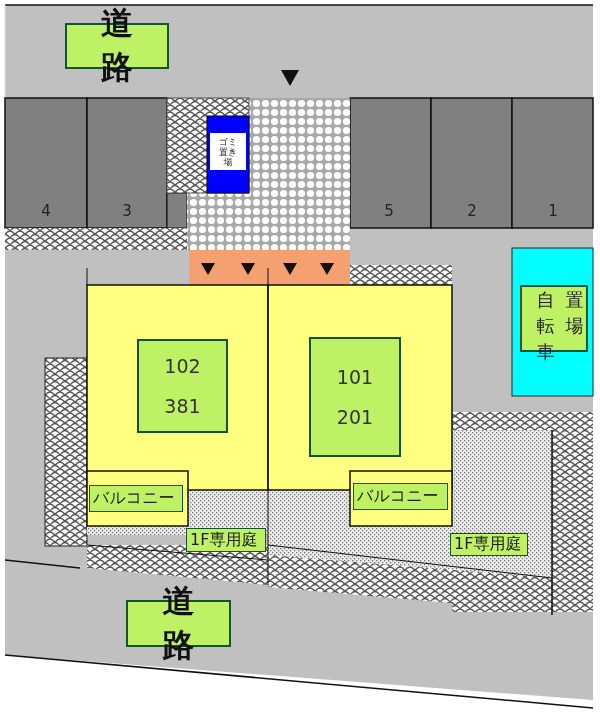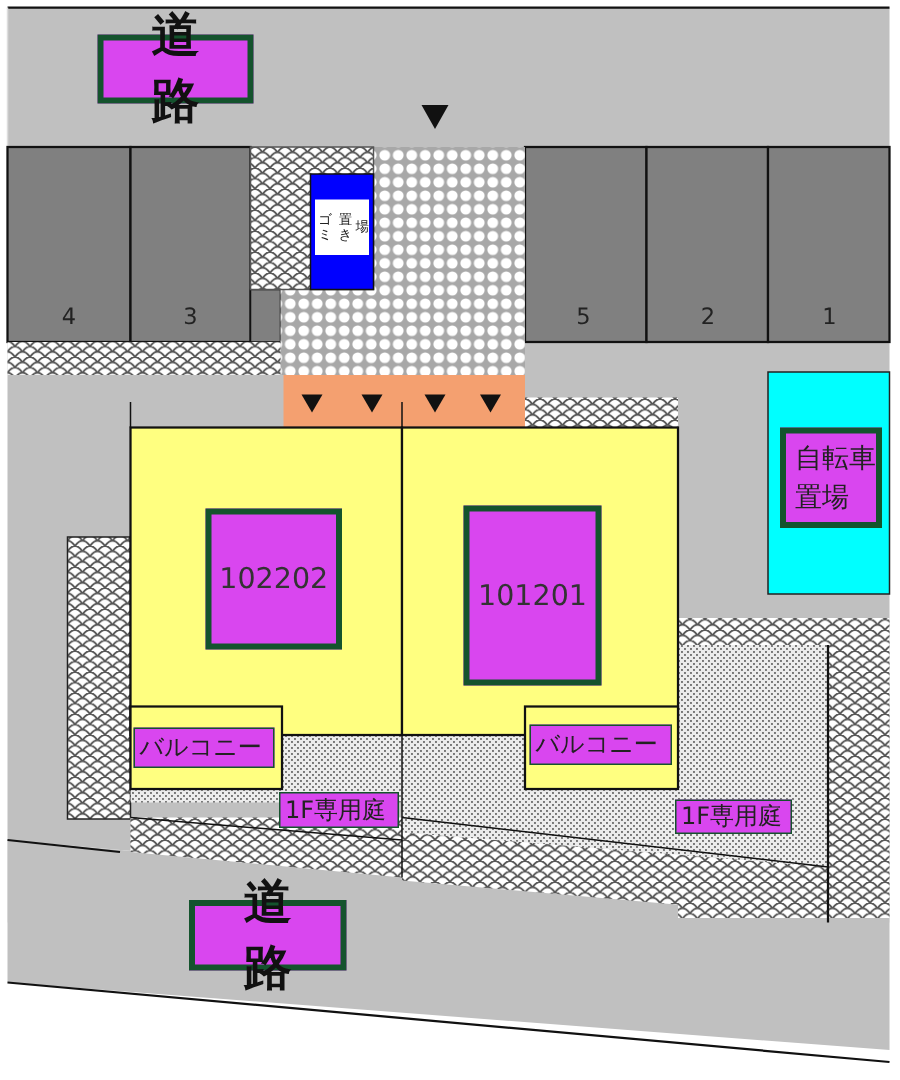"道 路" .lbl { background: #d946ef -> #bef264; border: 4px solid #14532d -> 2px solid #14532d }
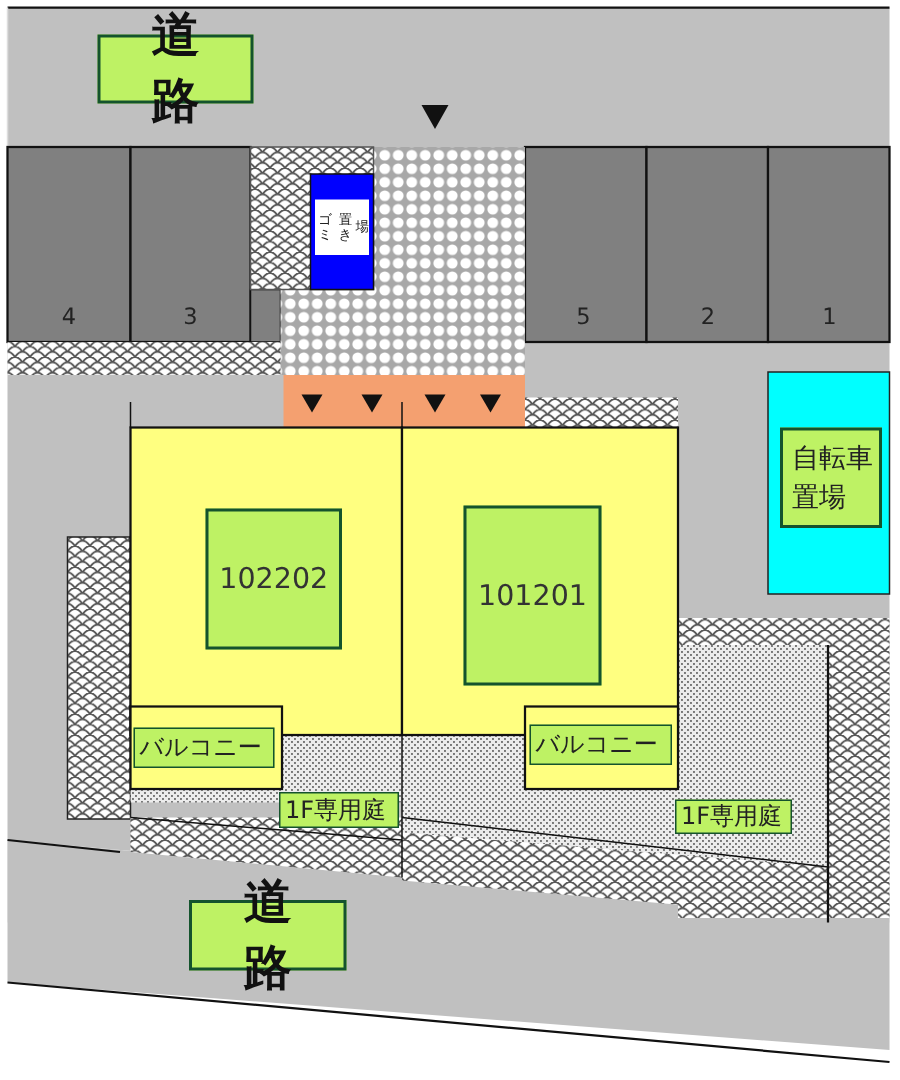"ゴミ" .garbage { flex-direction: none -> column }
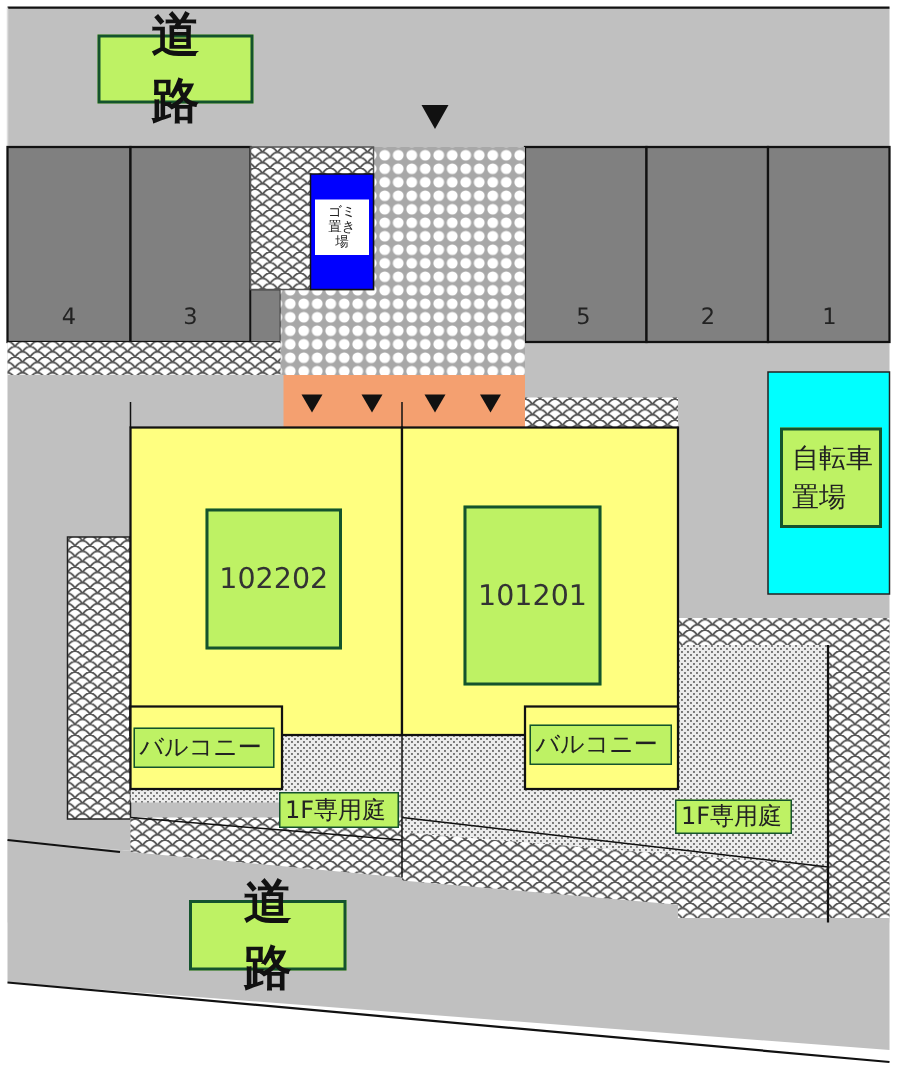"自転車" .bike { flex-direction: column -> none }
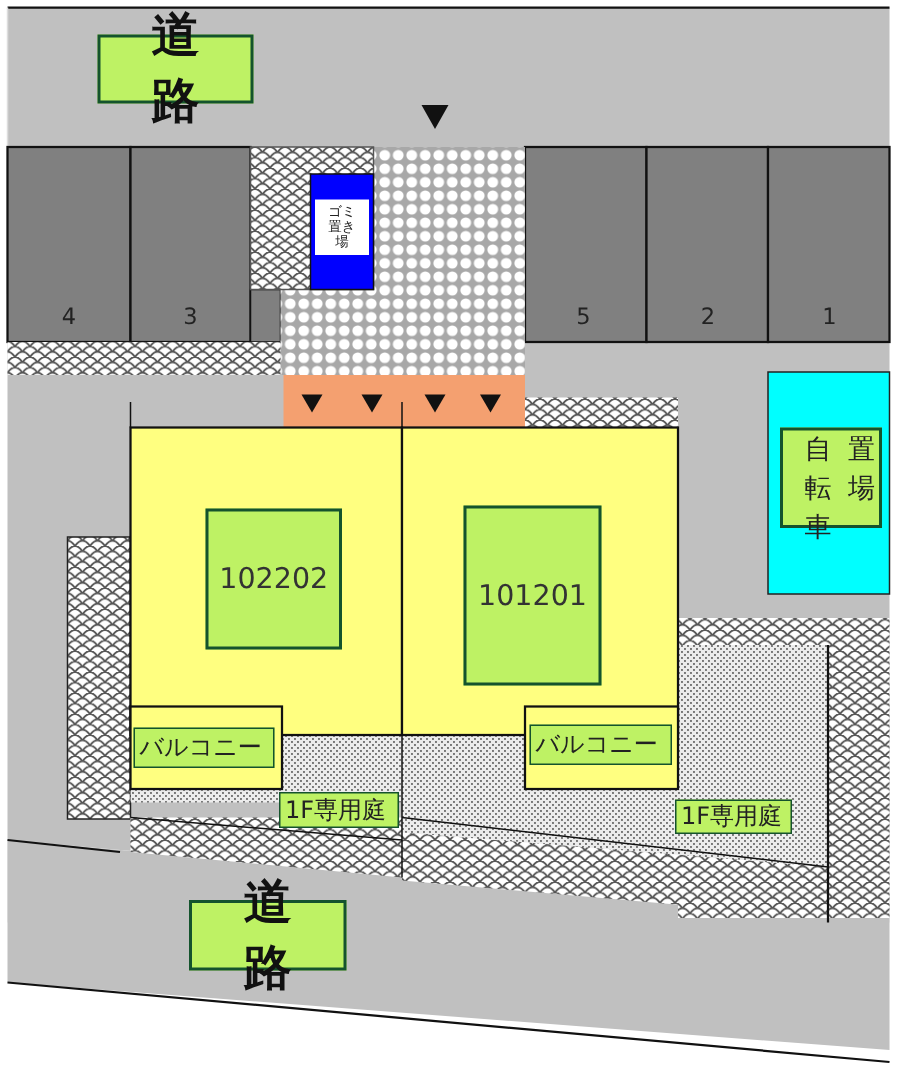"102" .unit { flex-direction: row -> column }
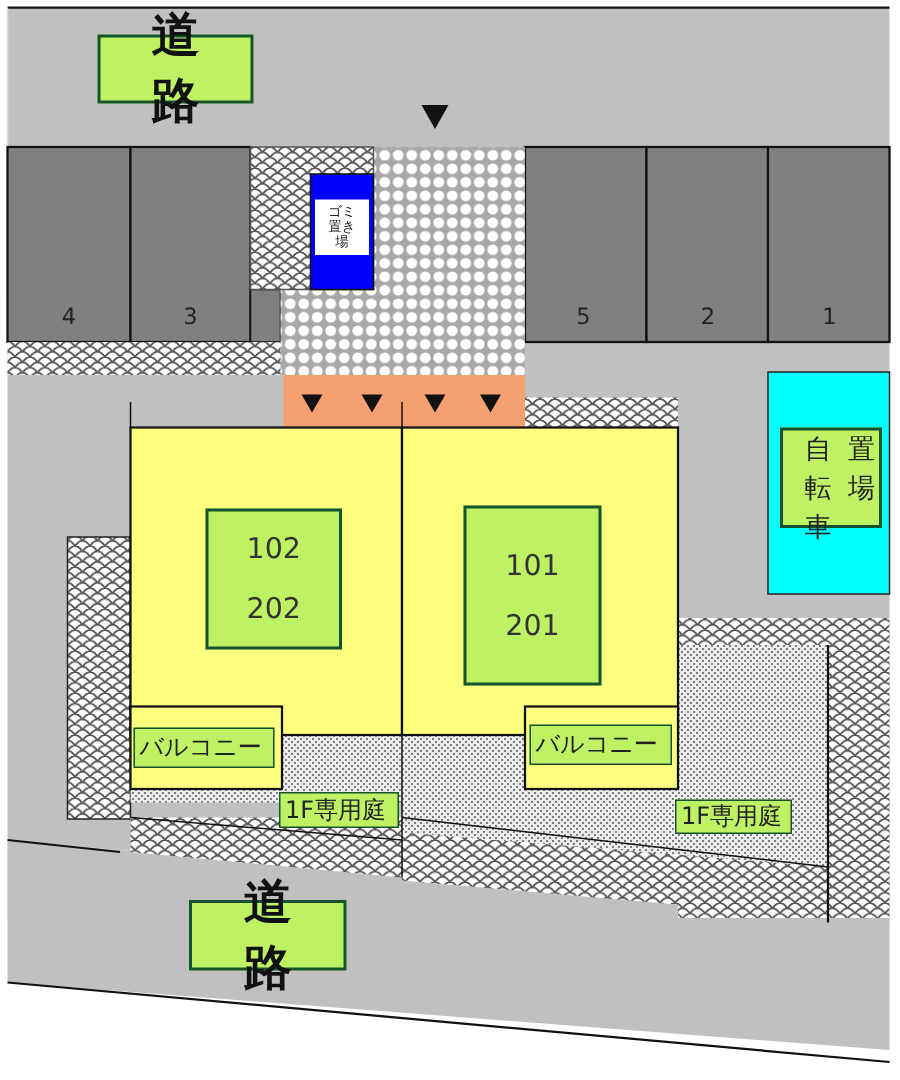"202" span { text: 202 -> 381 }
